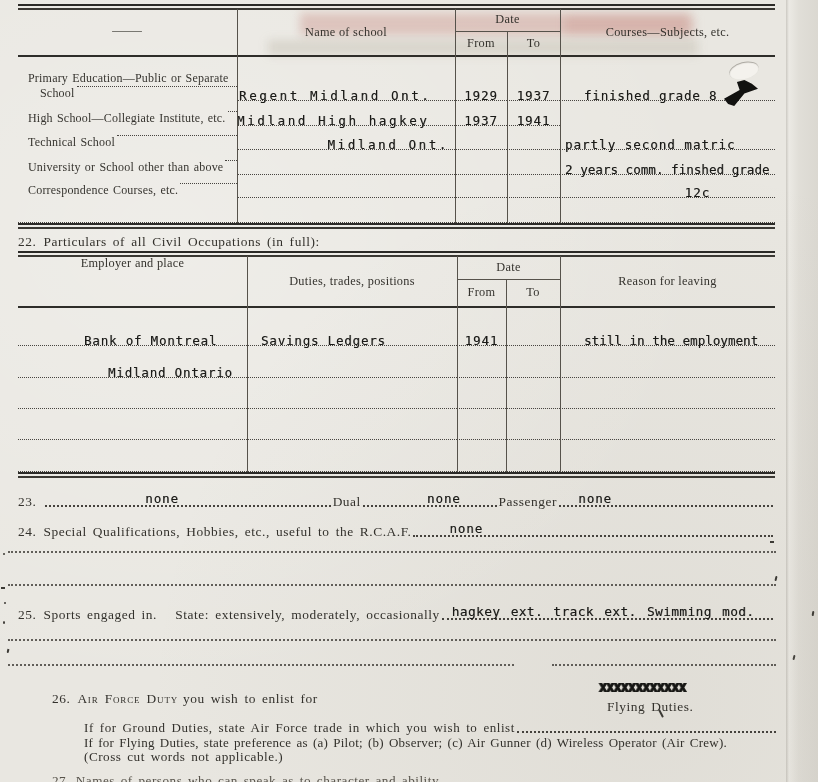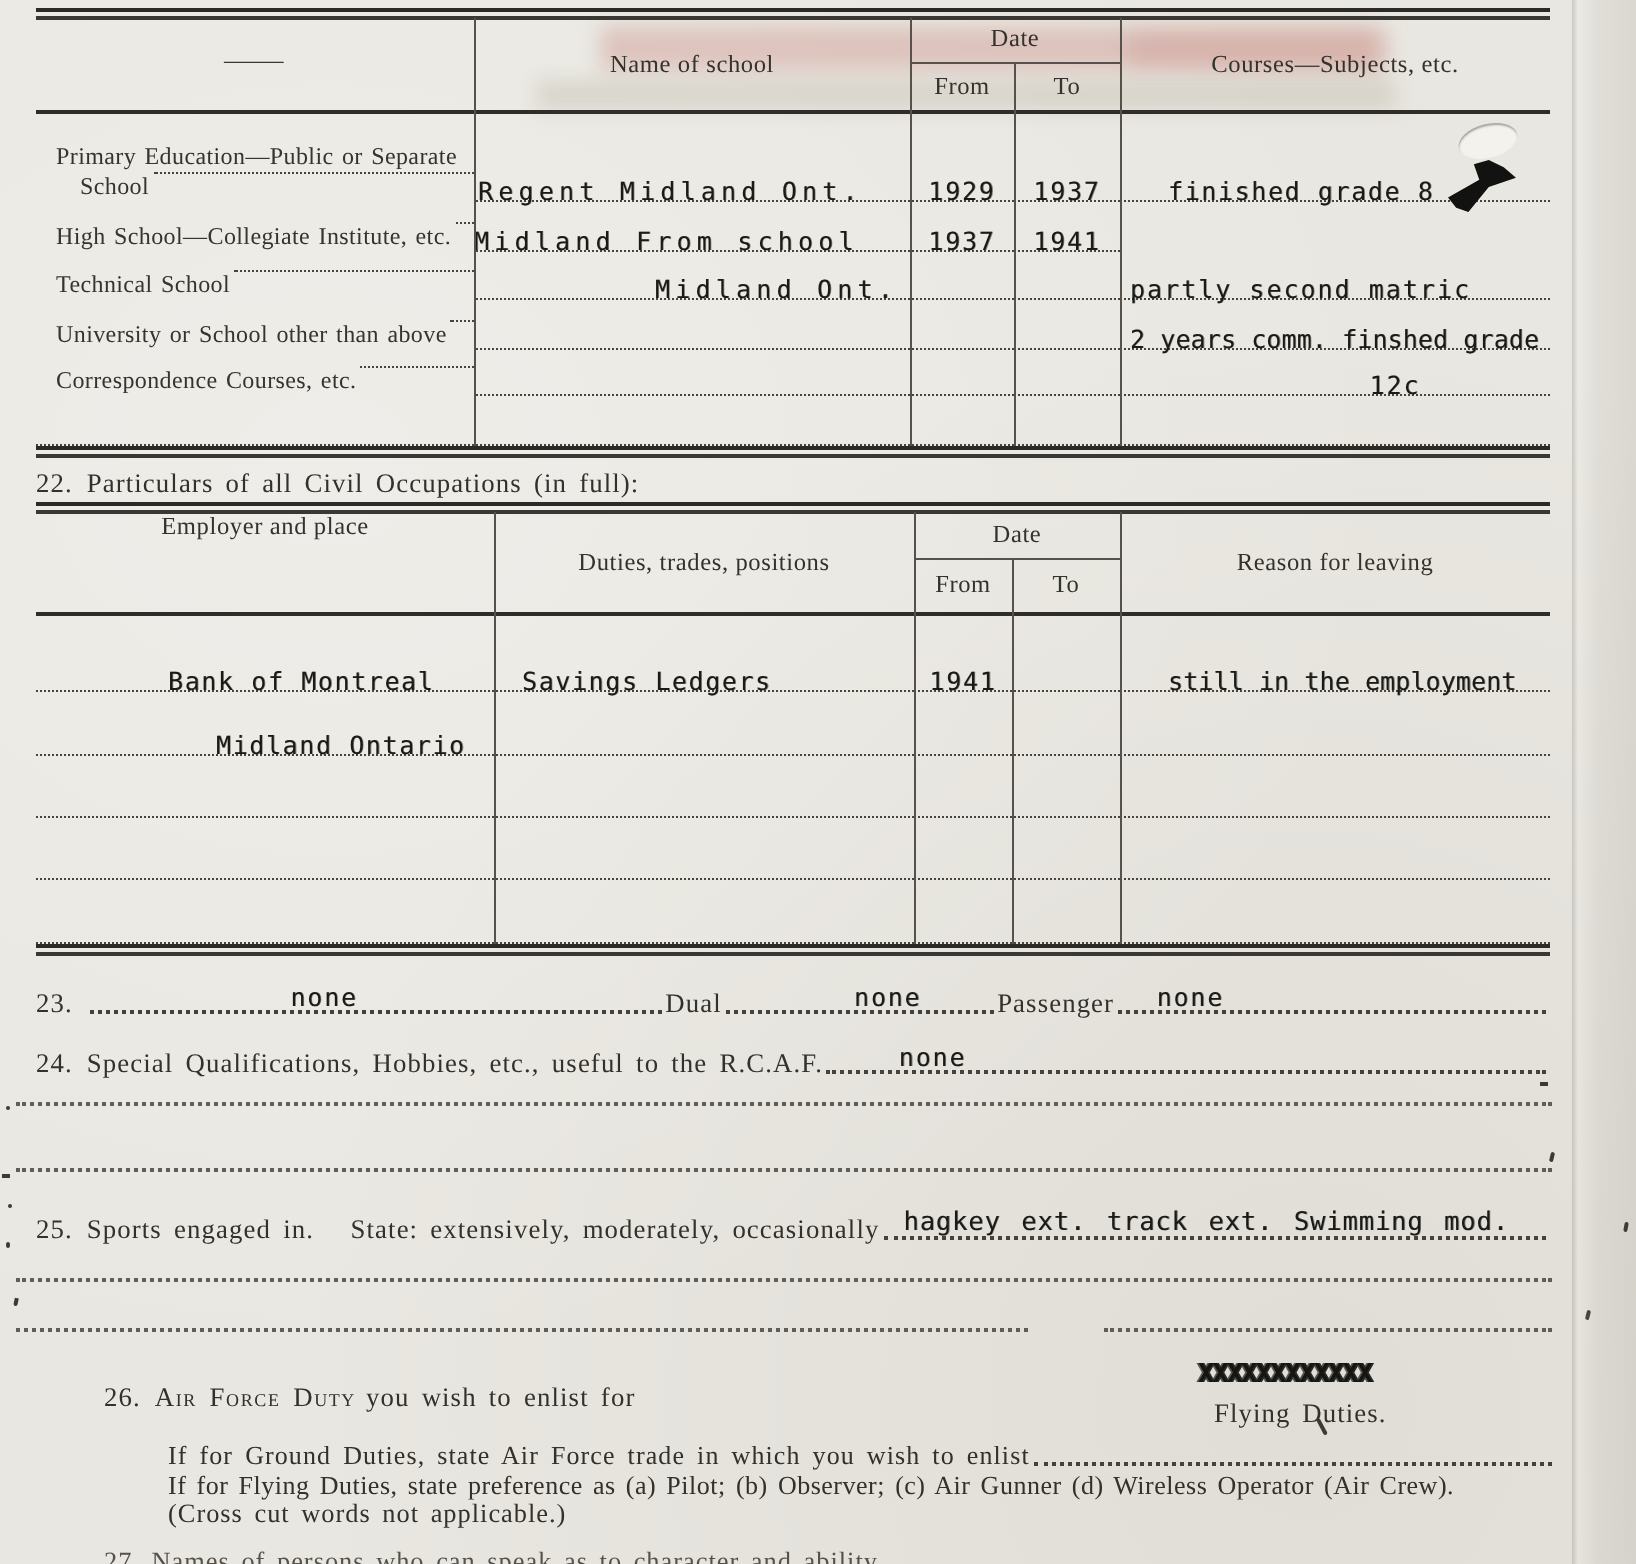"Midland From school" span.typed { text: From school -> High hagkey }
